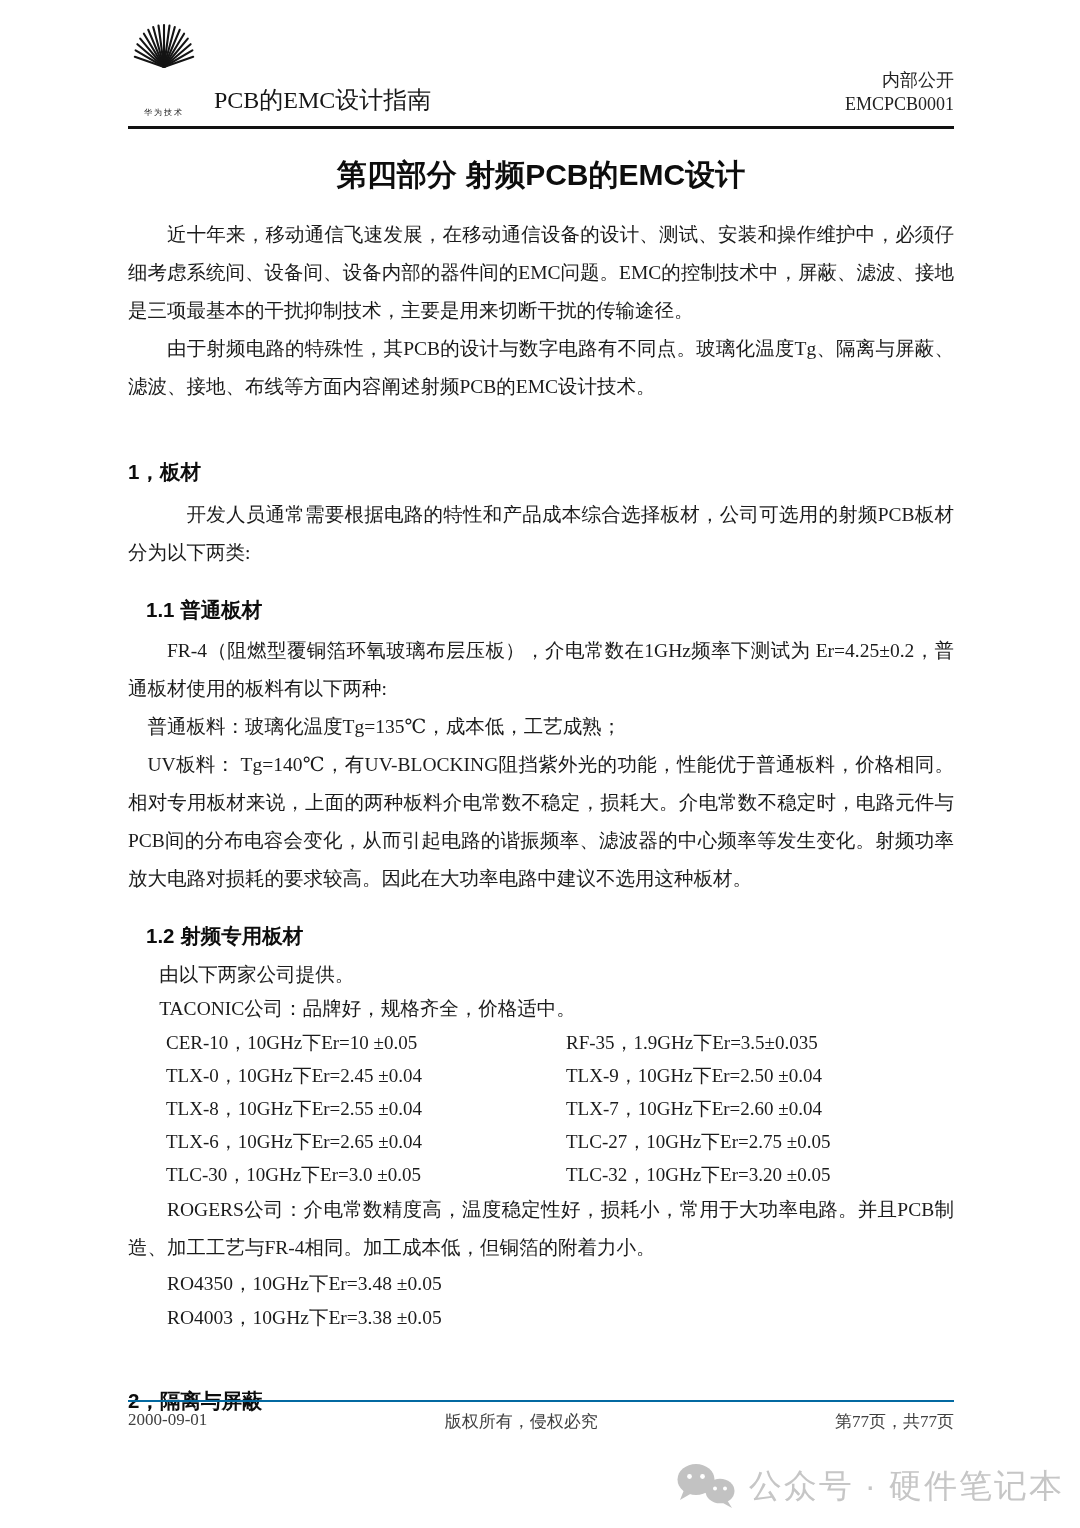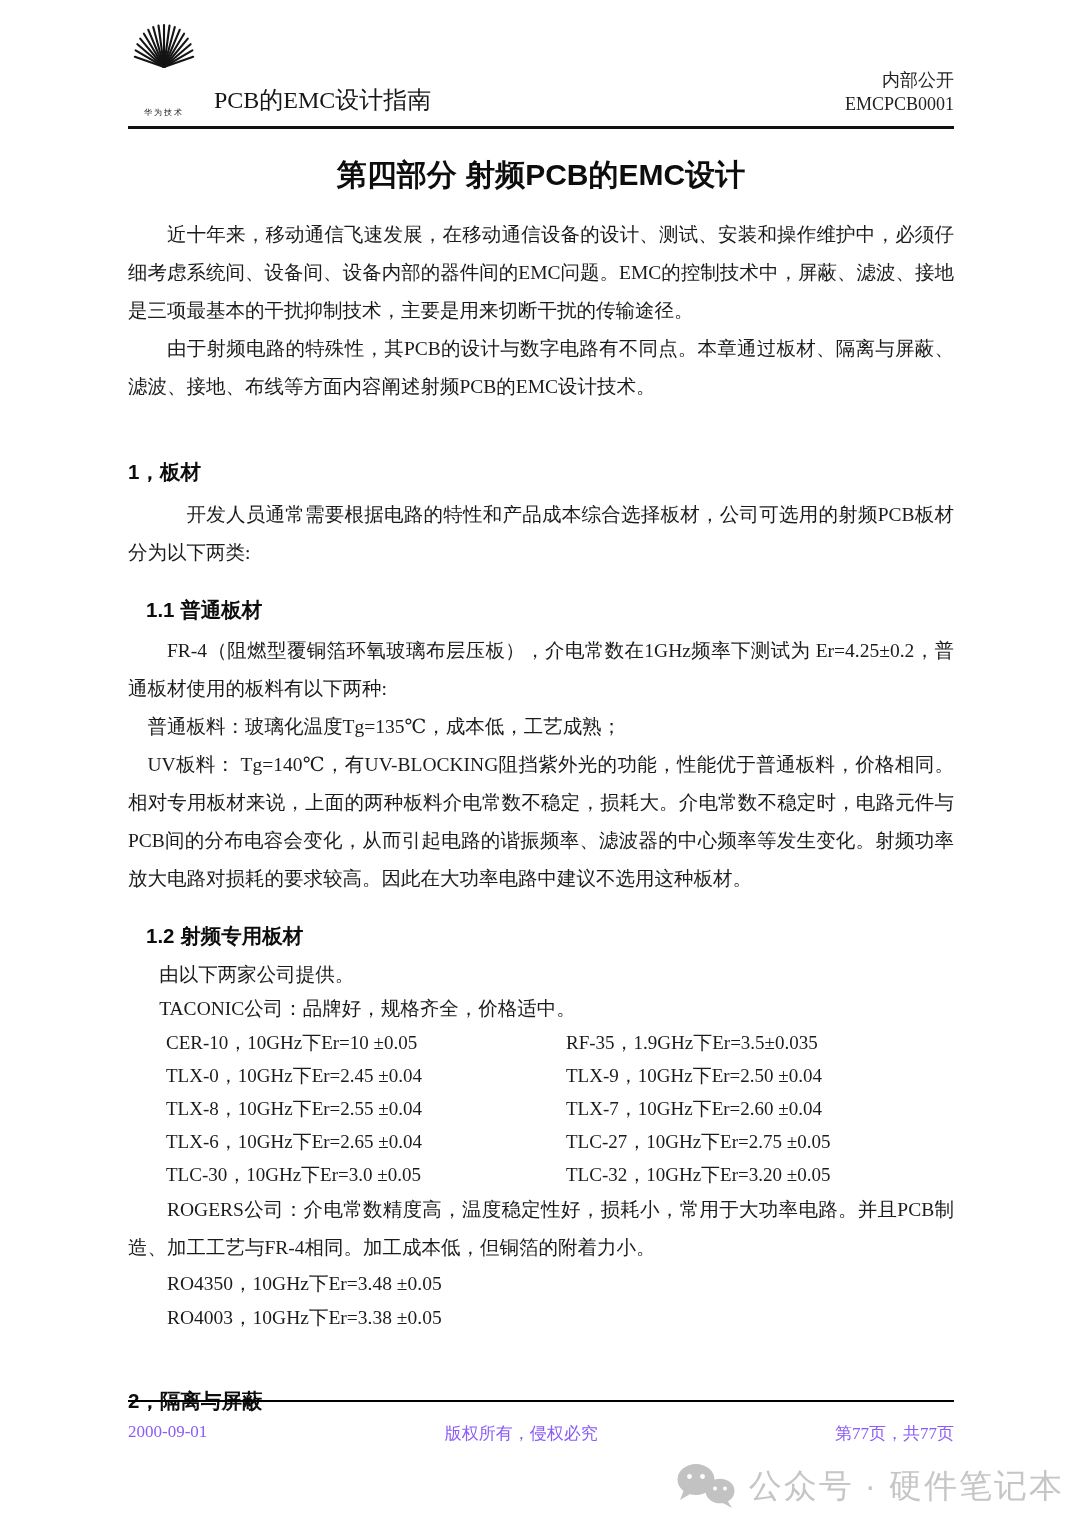"由于射频电路的特殊性，其PCB的设计与数字电路有不同点。本章通过板材、隔离与屏蔽" p.body { text: 本章通过板材 -> 玻璃化温度Tg }
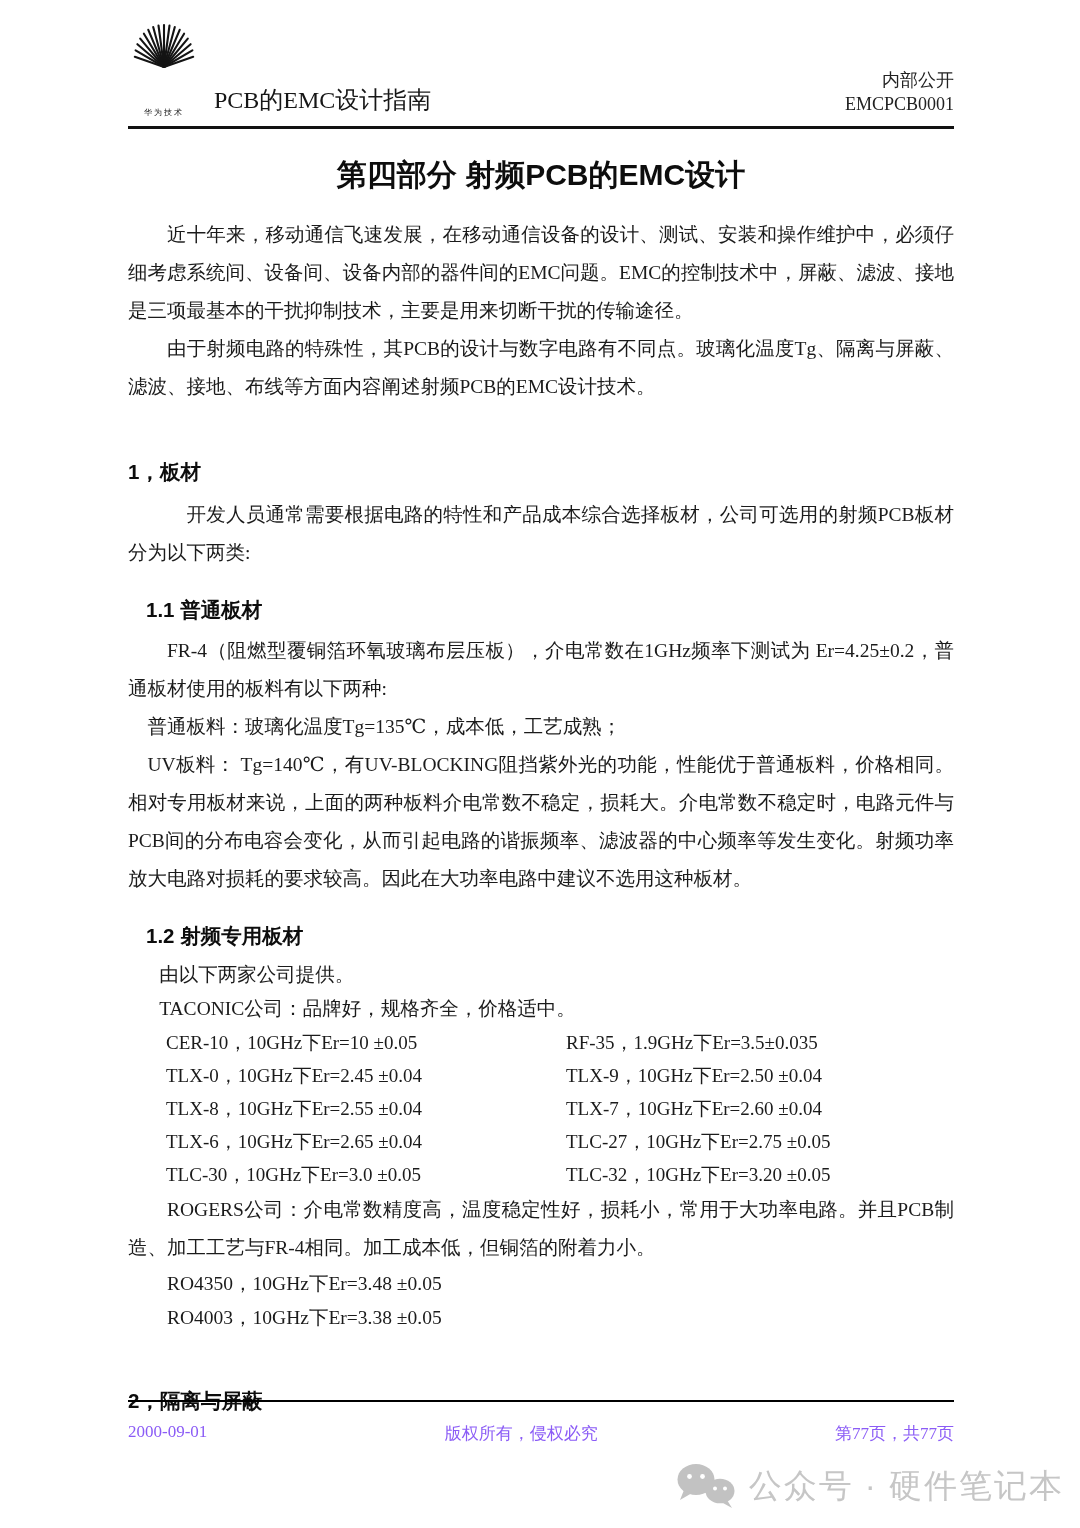"2000-09-01" .doc-footer { border-top: 2px solid #000000 -> 2px solid #0369a1; color: #8b5cf6 -> #404040; padding-top: 20px -> 8px }
